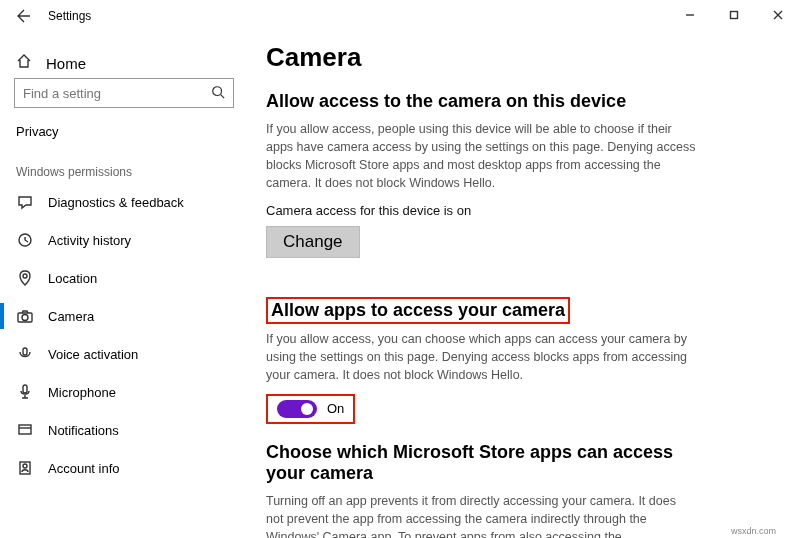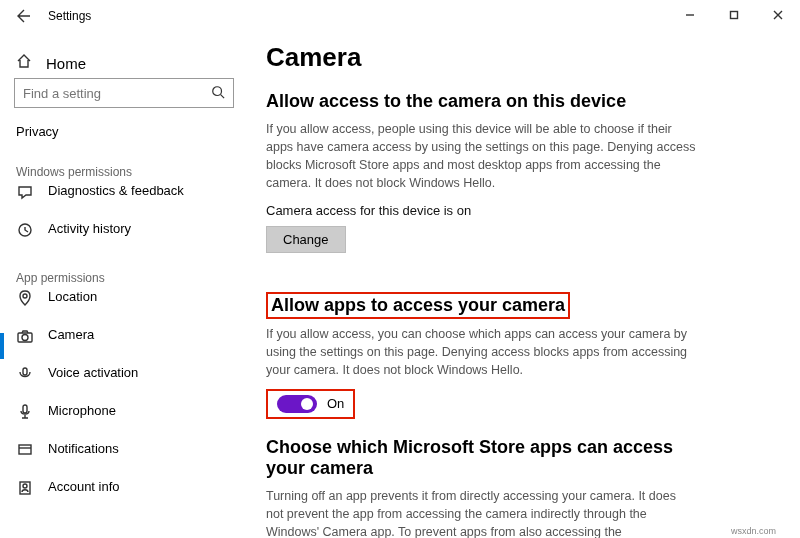"Diagnostics & feedback" .nav-item { align-items: flex-start -> center }
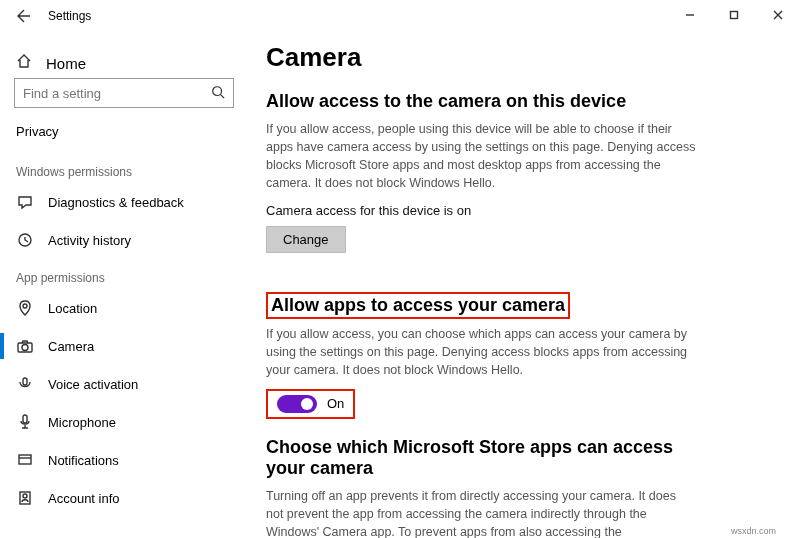"Change" .btn { font-size: 13px -> 17px }
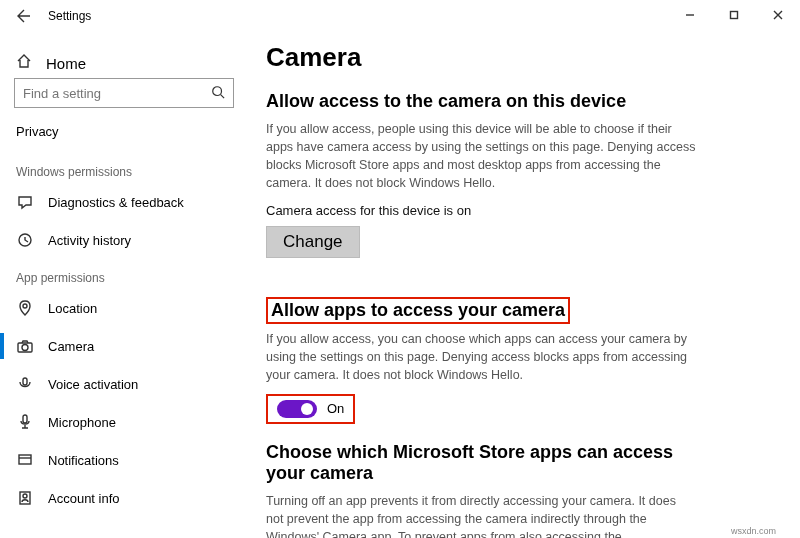"App permissions" div.group-label { html: <div>App permissions</div> -> none }
